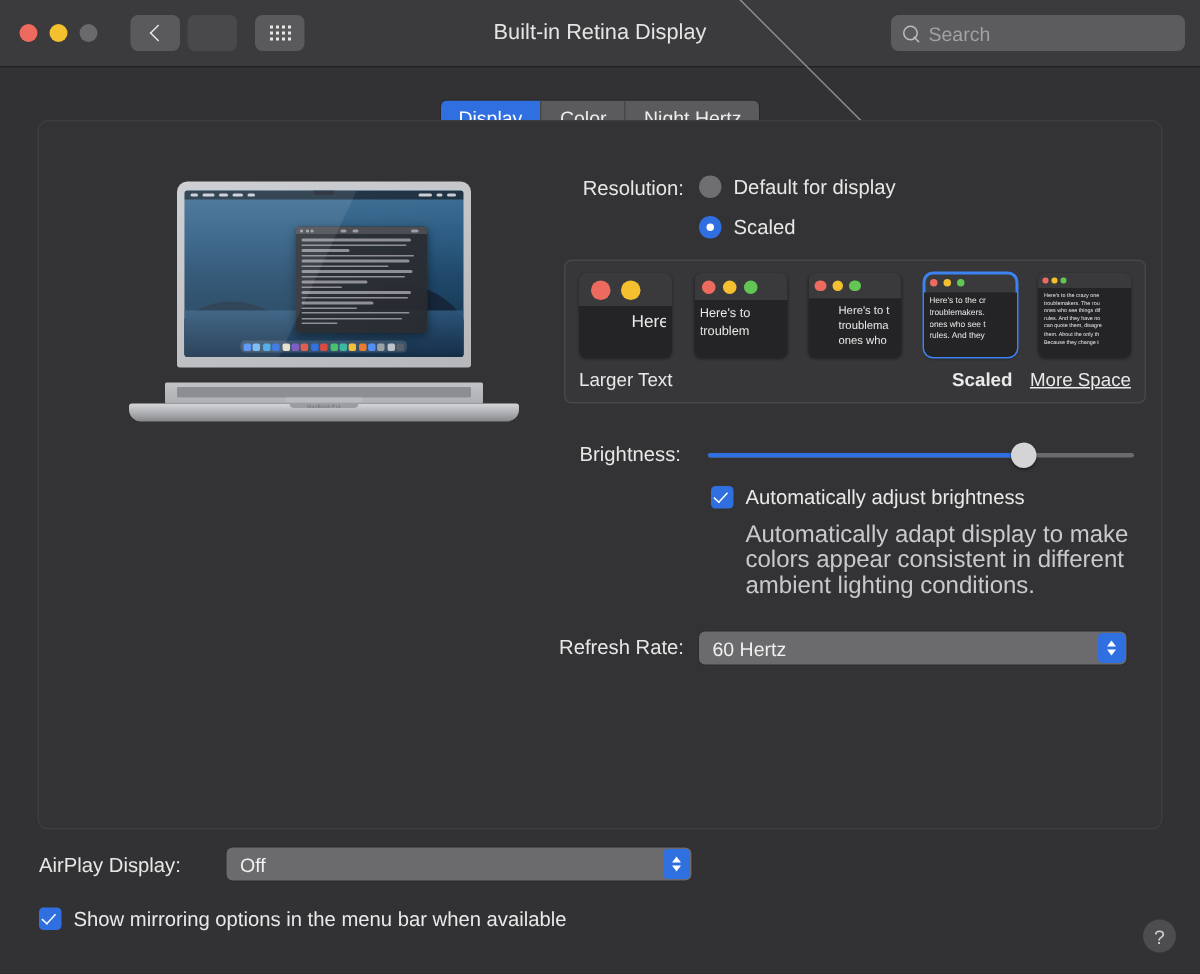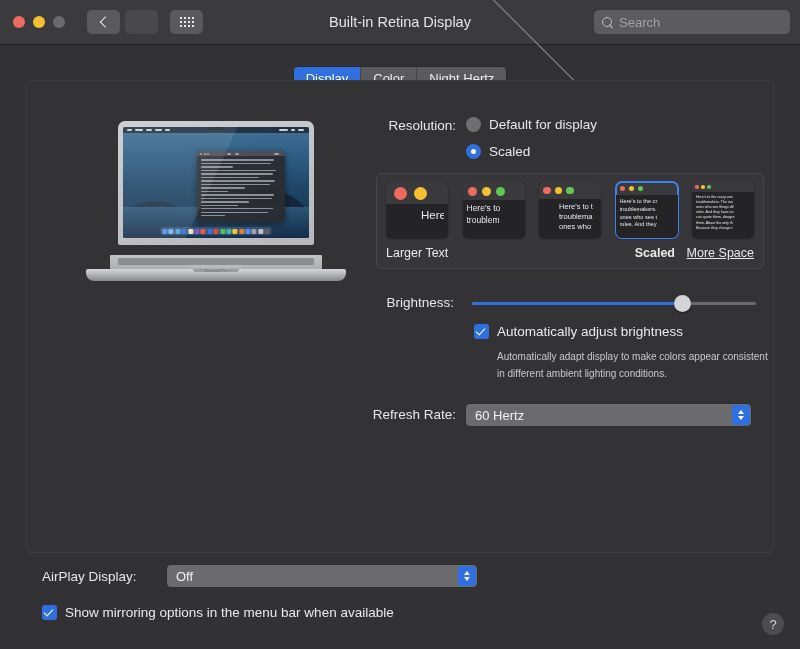"Automatically adapt display to make" .desc { font-size: 10px -> 16px }
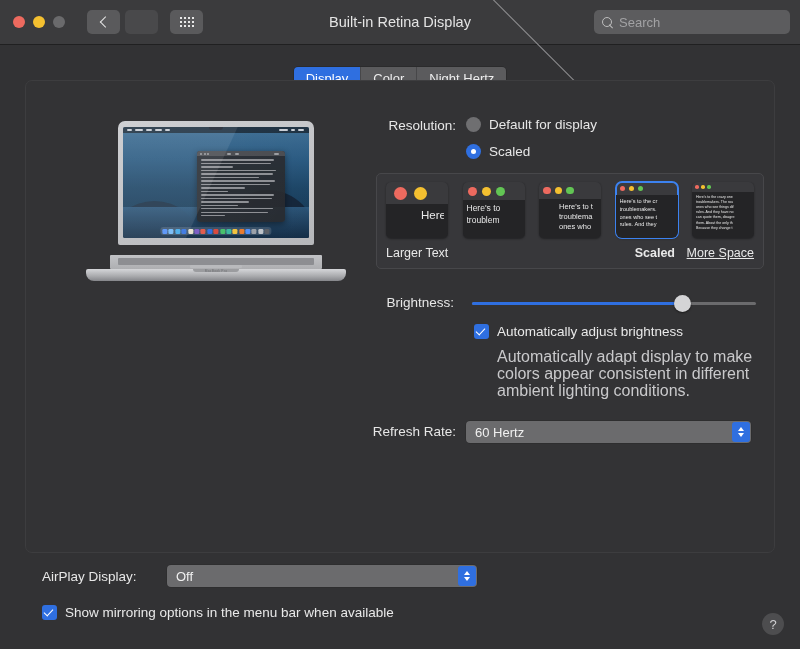"AirPlay Display:" .bottom { left: 16px -> 0 }
